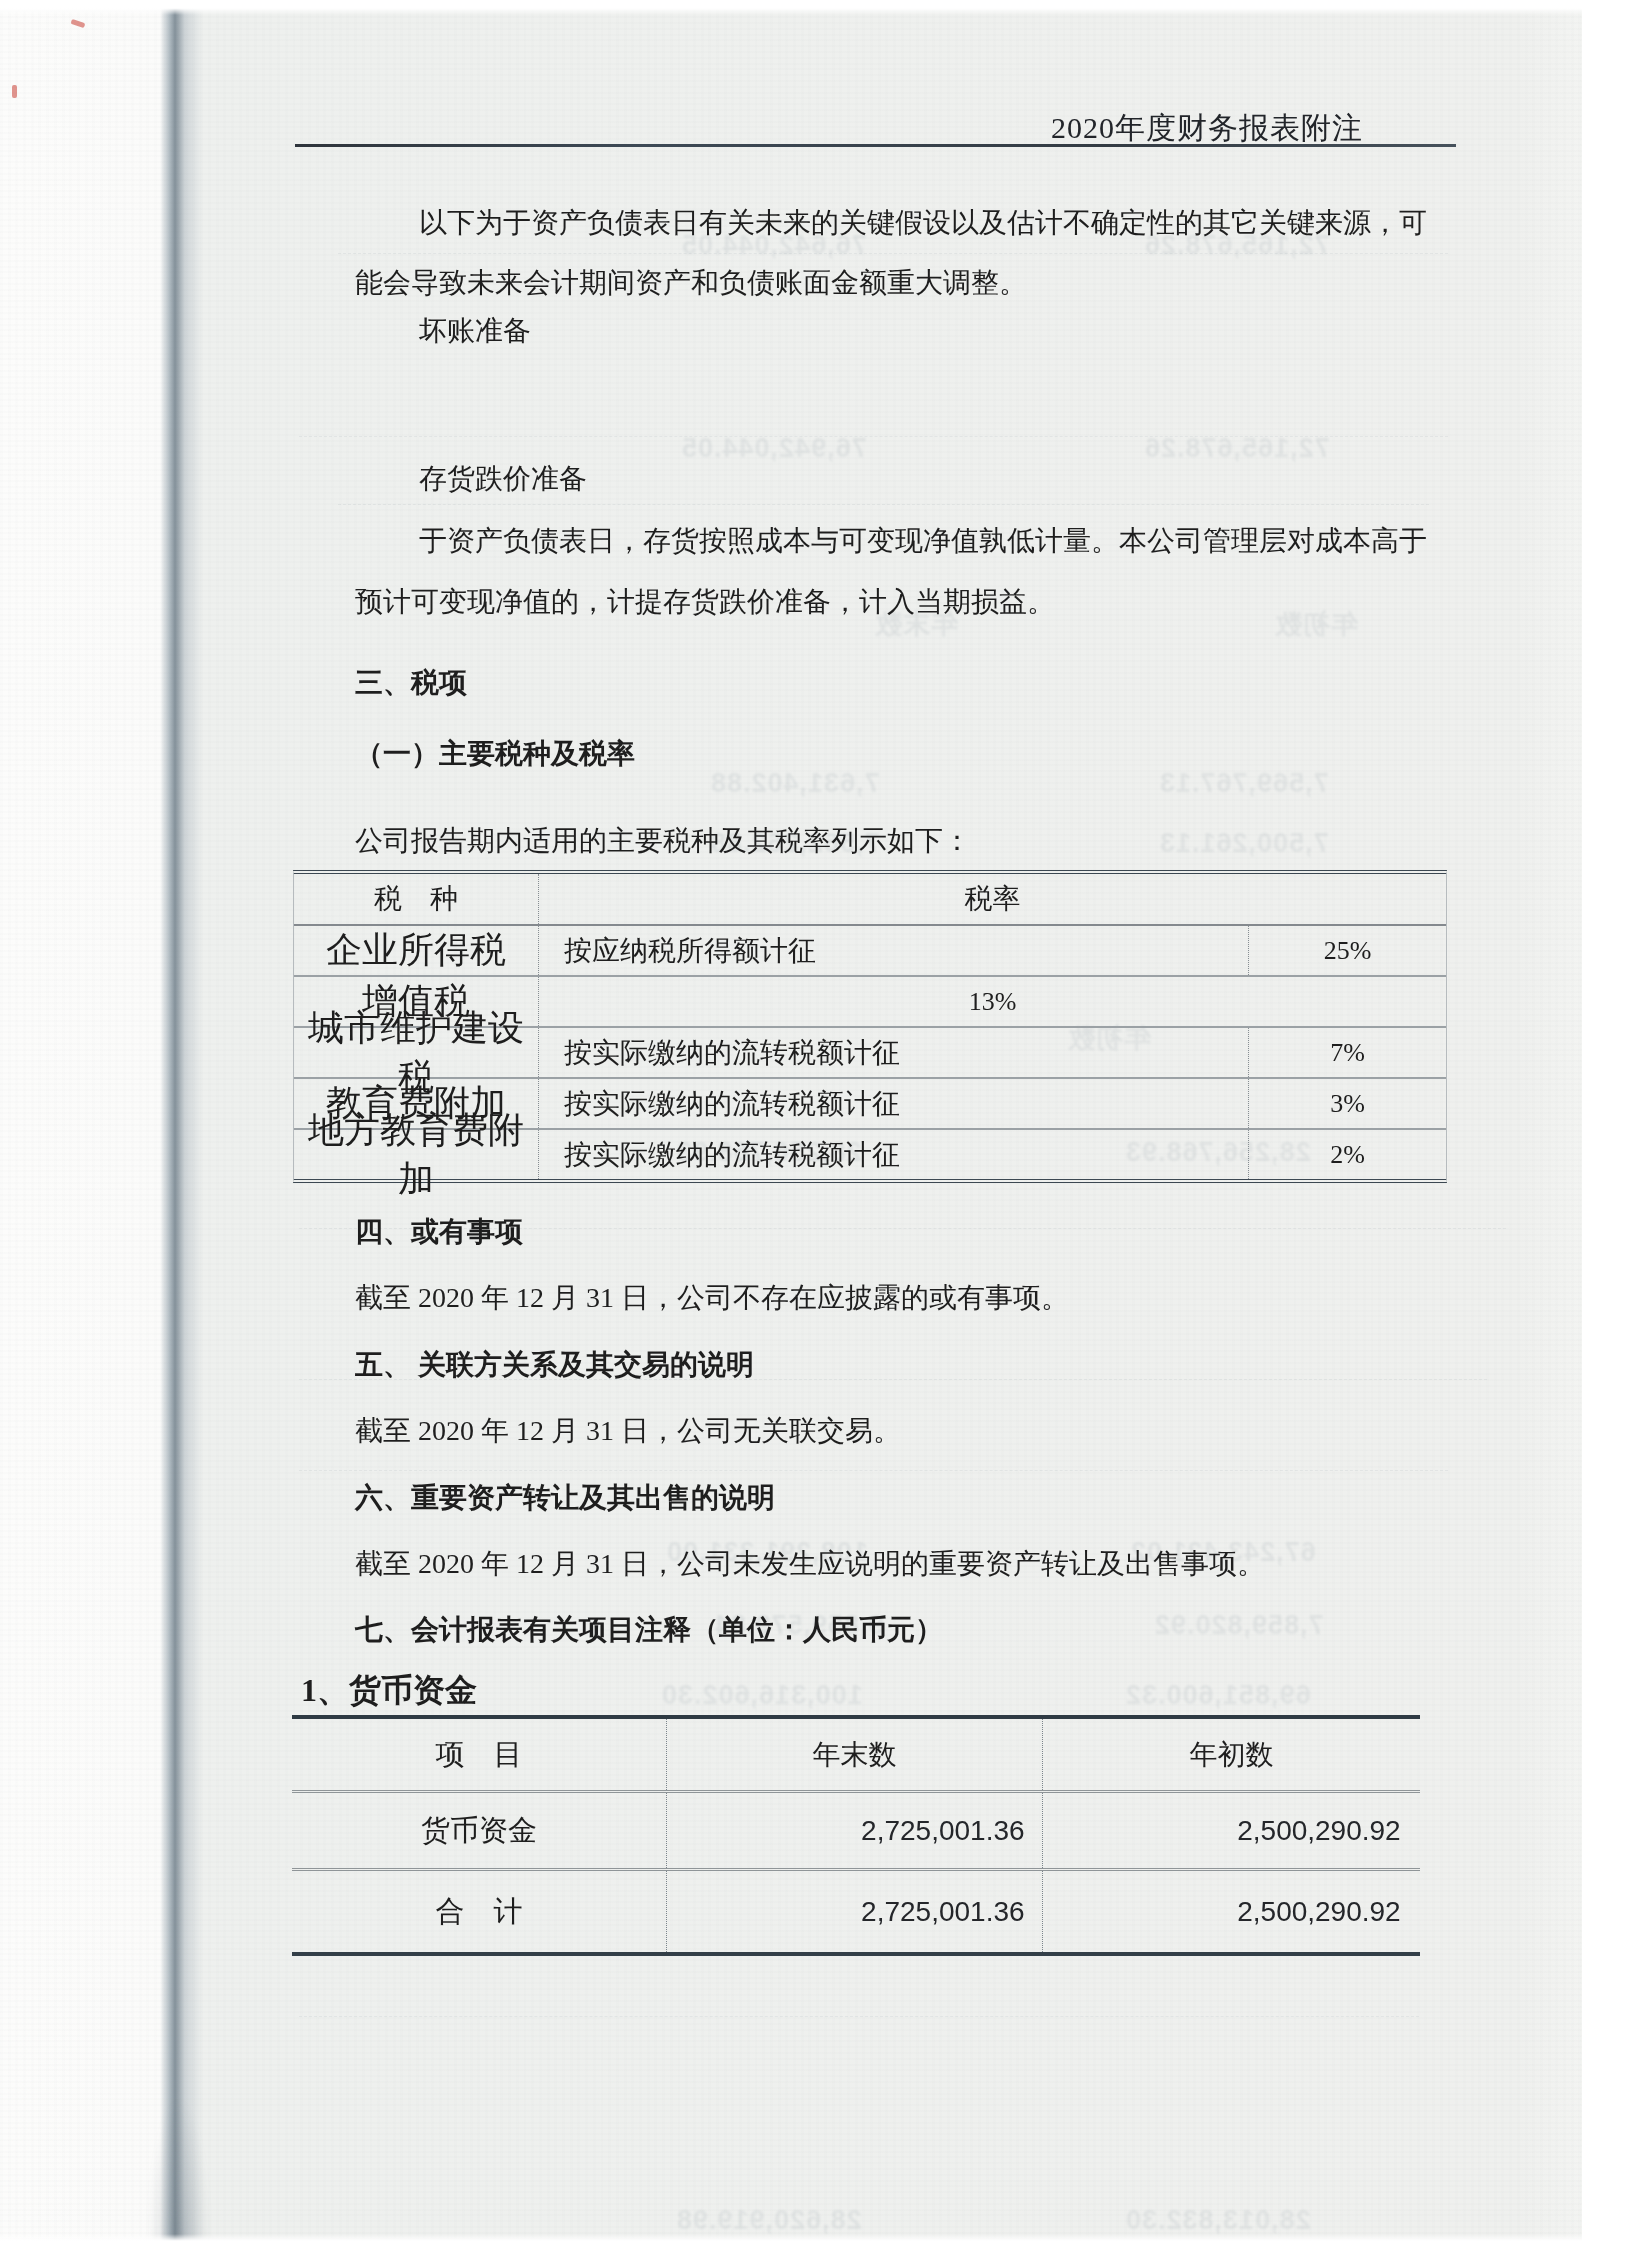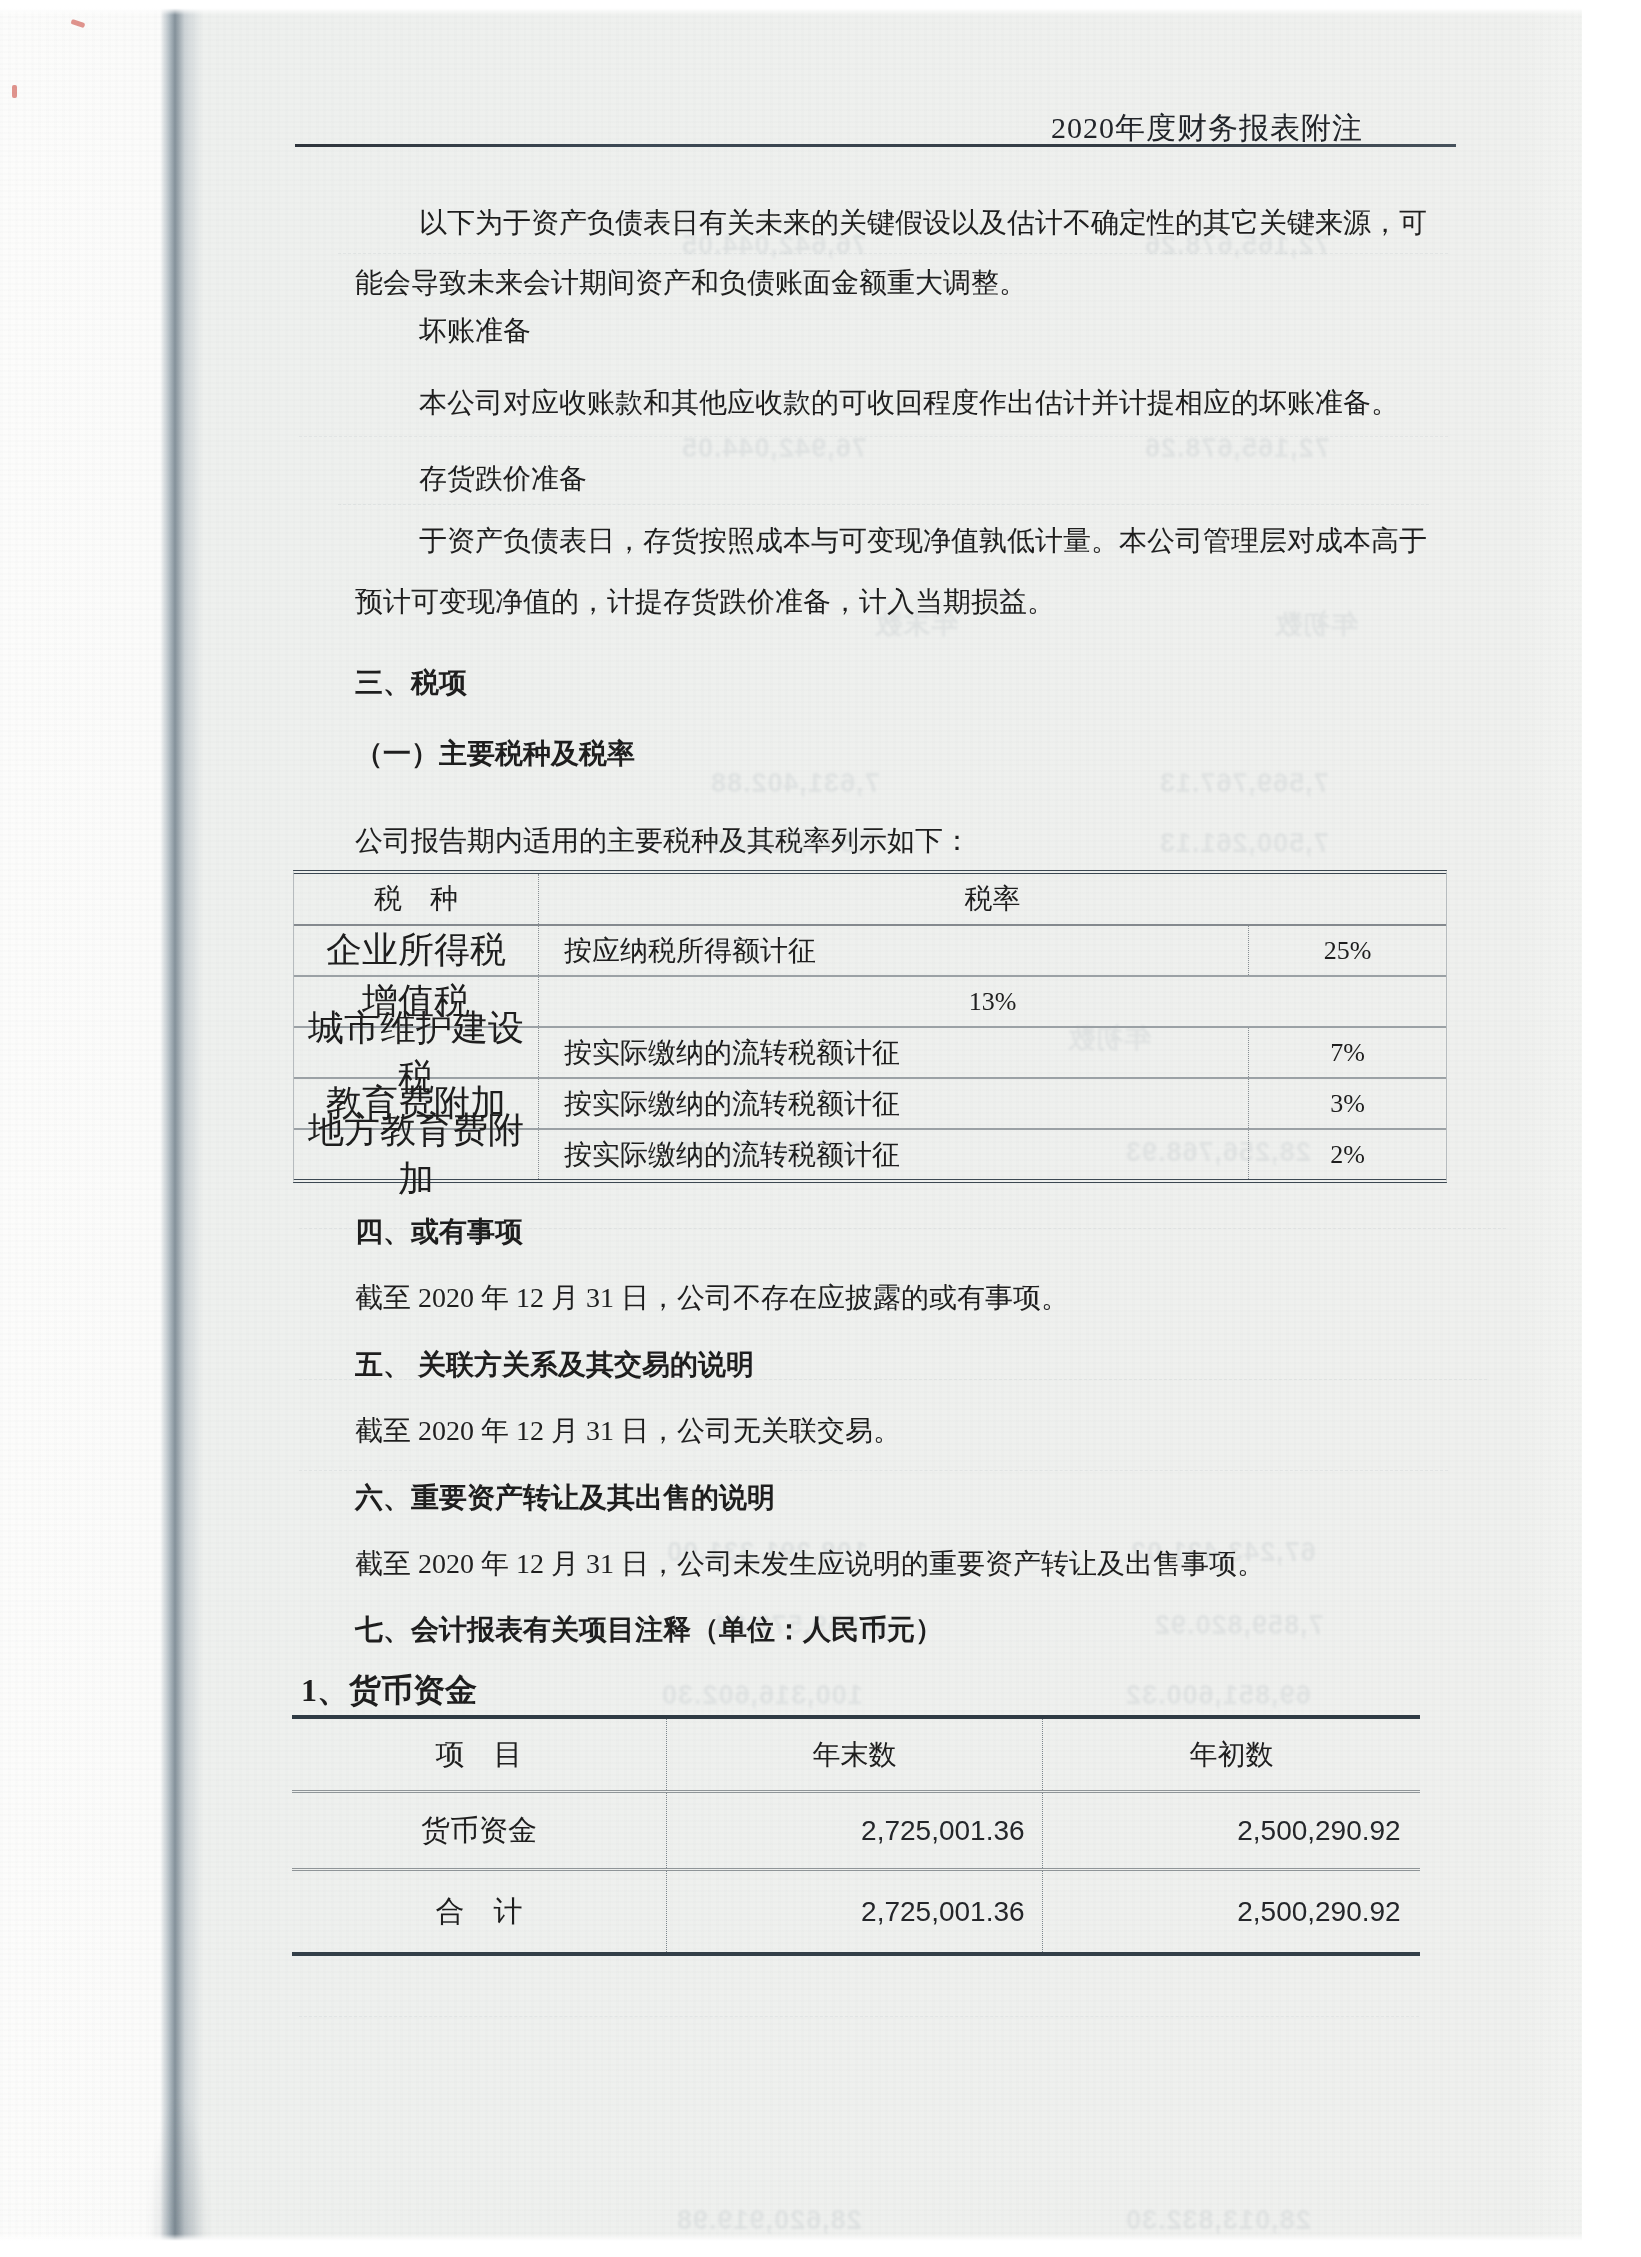"本公司对应收账款和其他应收款的可收回程度作出估计并计提相应的坏账准备。" div.txt { html: <div>本公司对应收账款和其他应收款的可收回程度作出估计并计提相应的坏账准备。</div> -> none }
